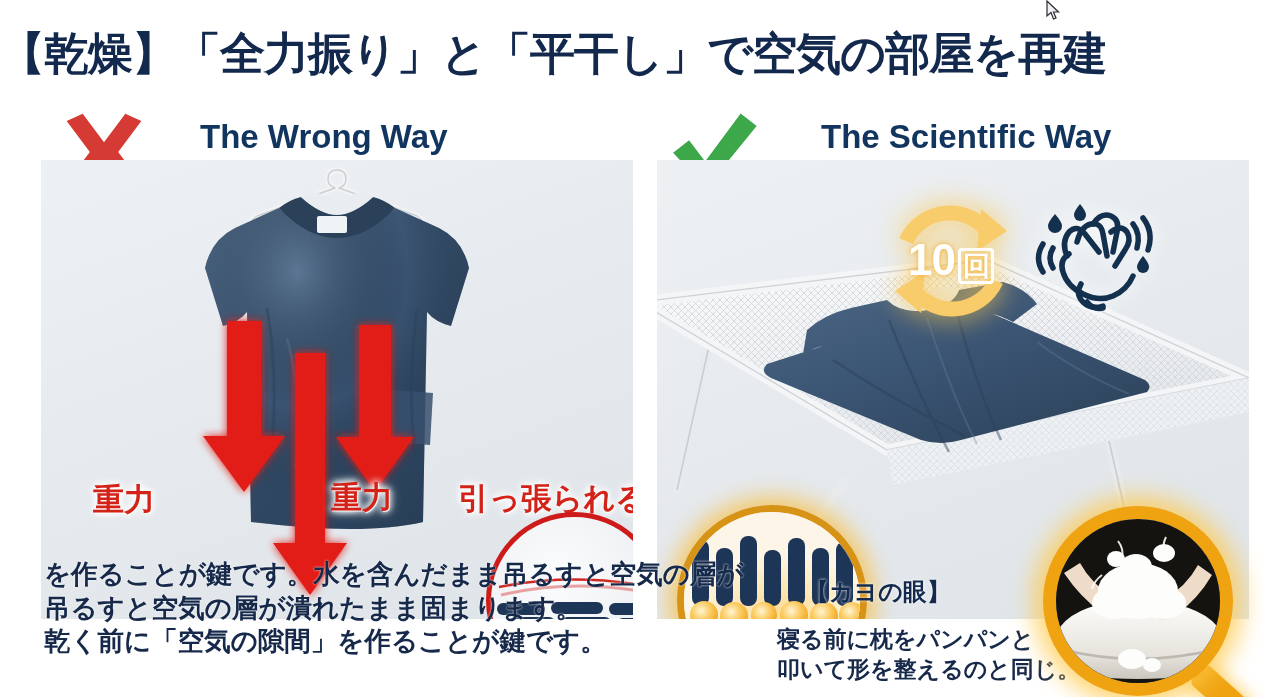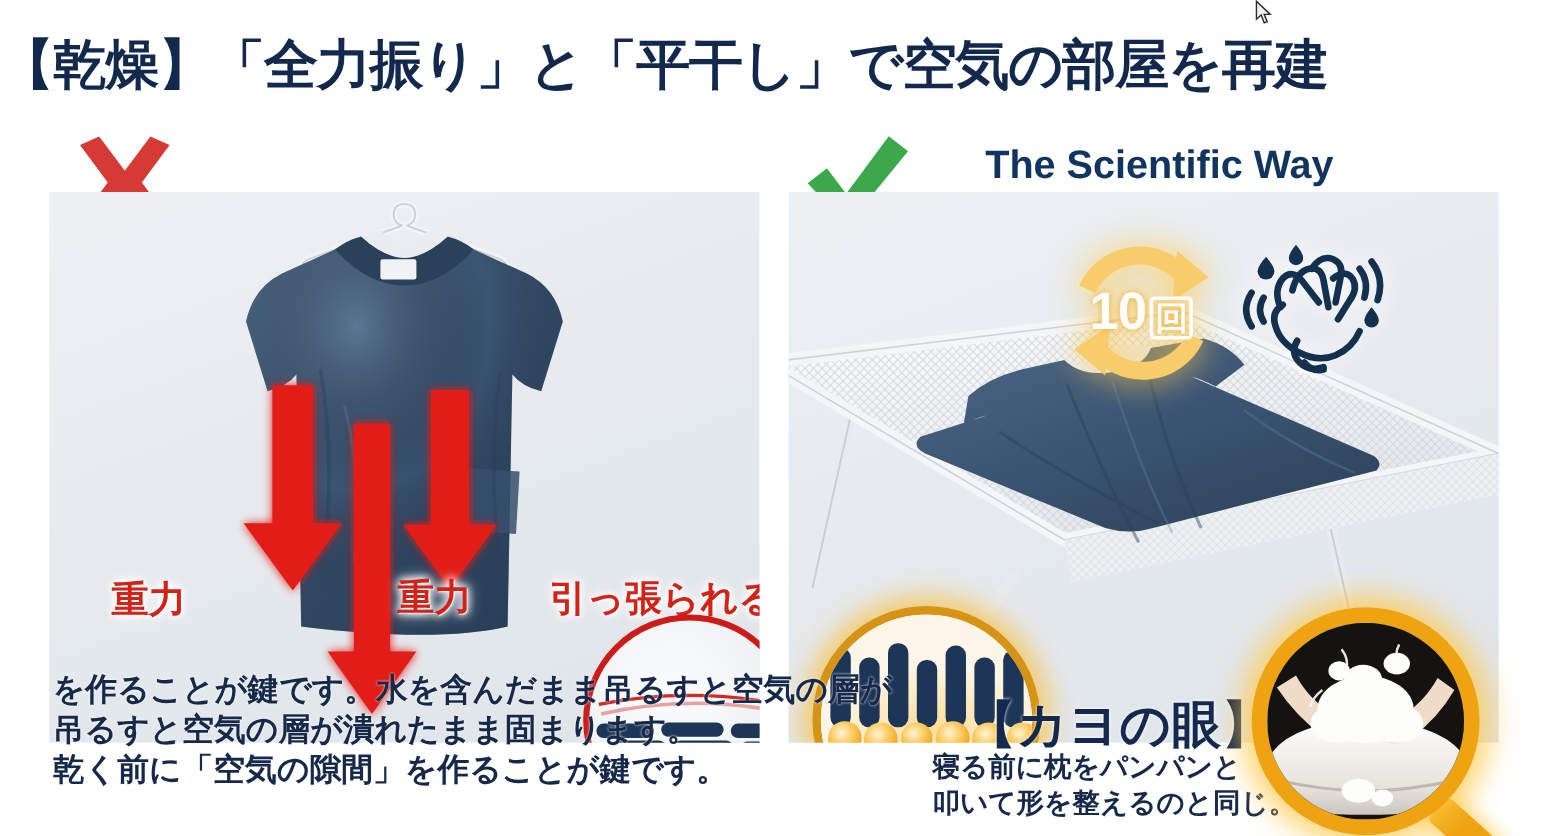"The Wrong Way" div.panel-head { html: none -> <div>The Wrong Way</div> }
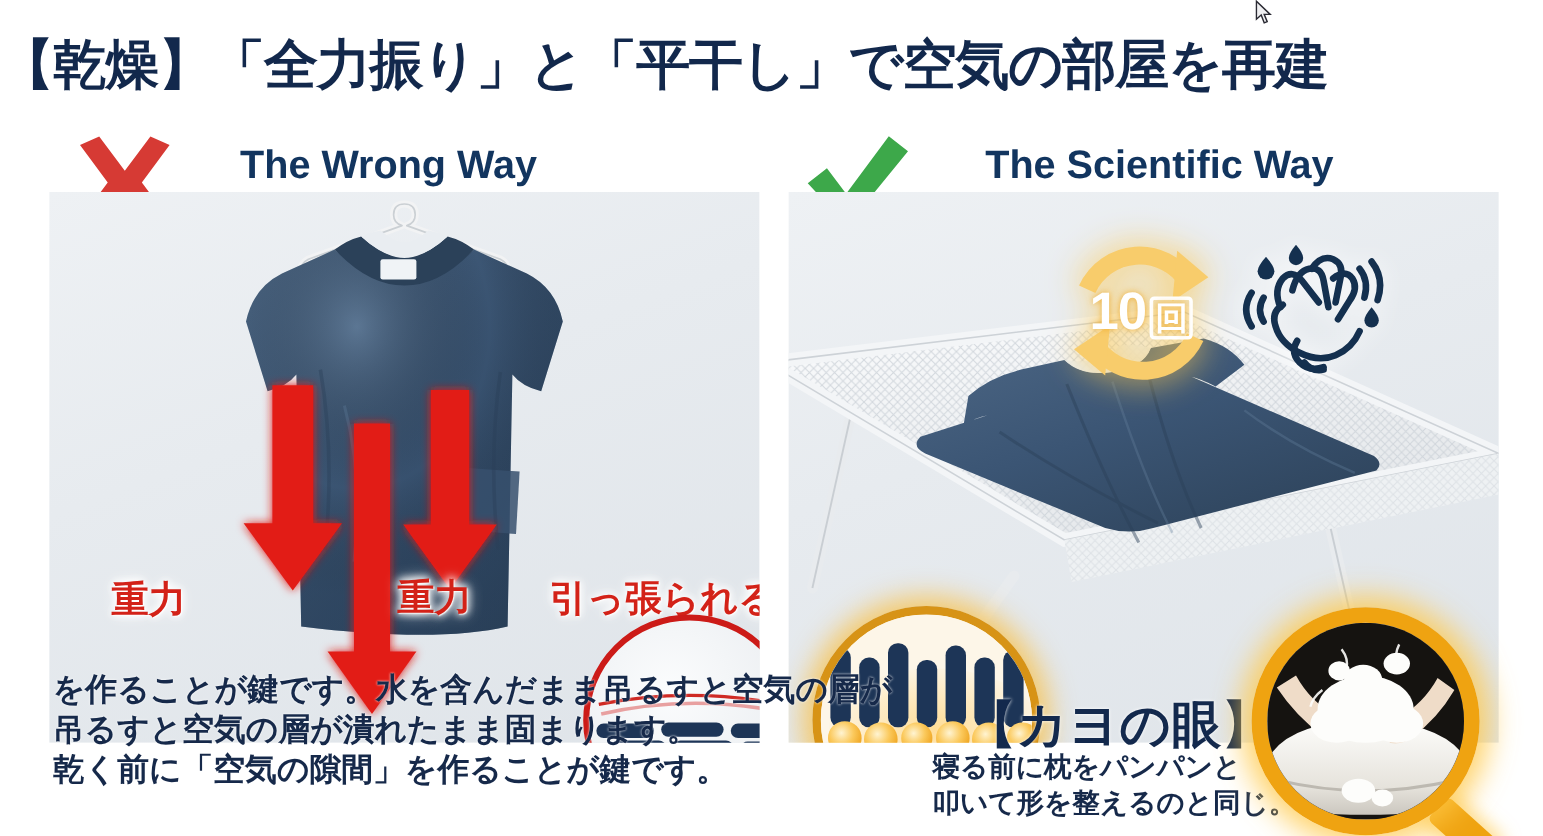"【カヨの眼】" .kayo-title { font-size: 42px -> 24px }
